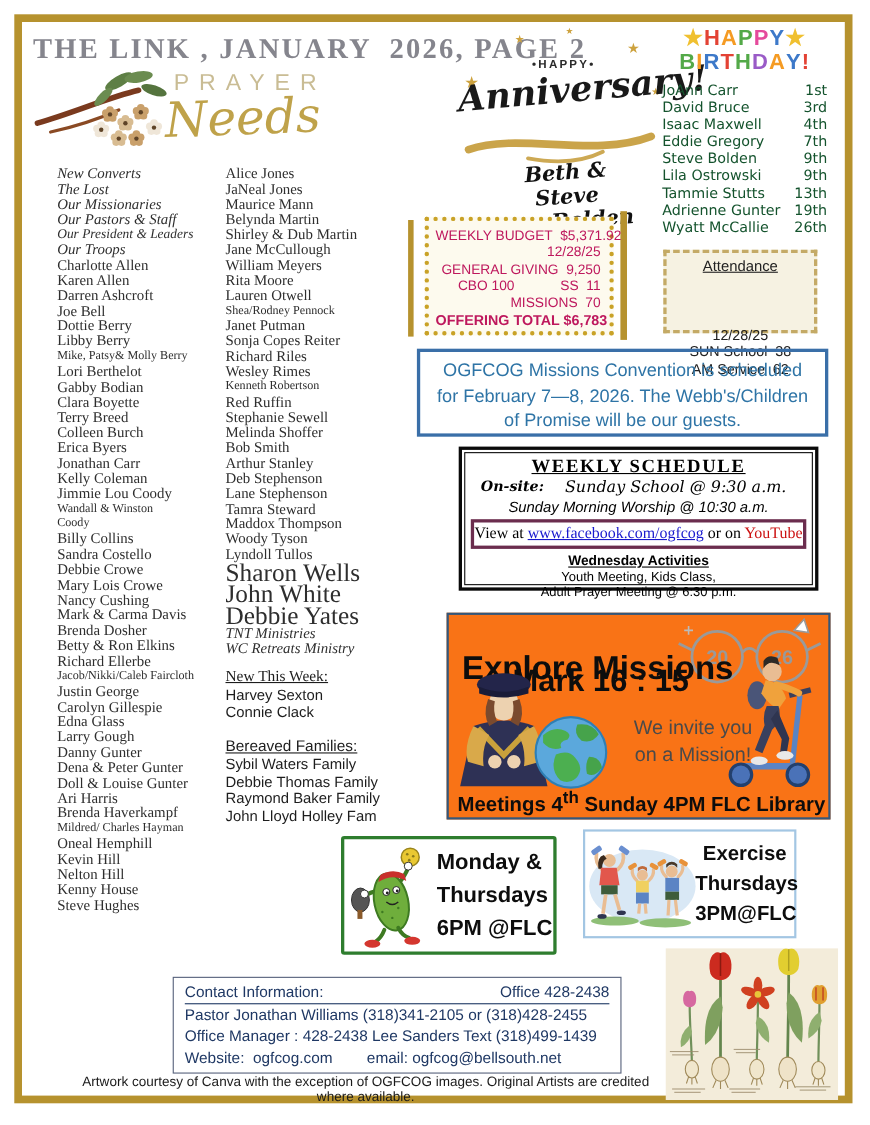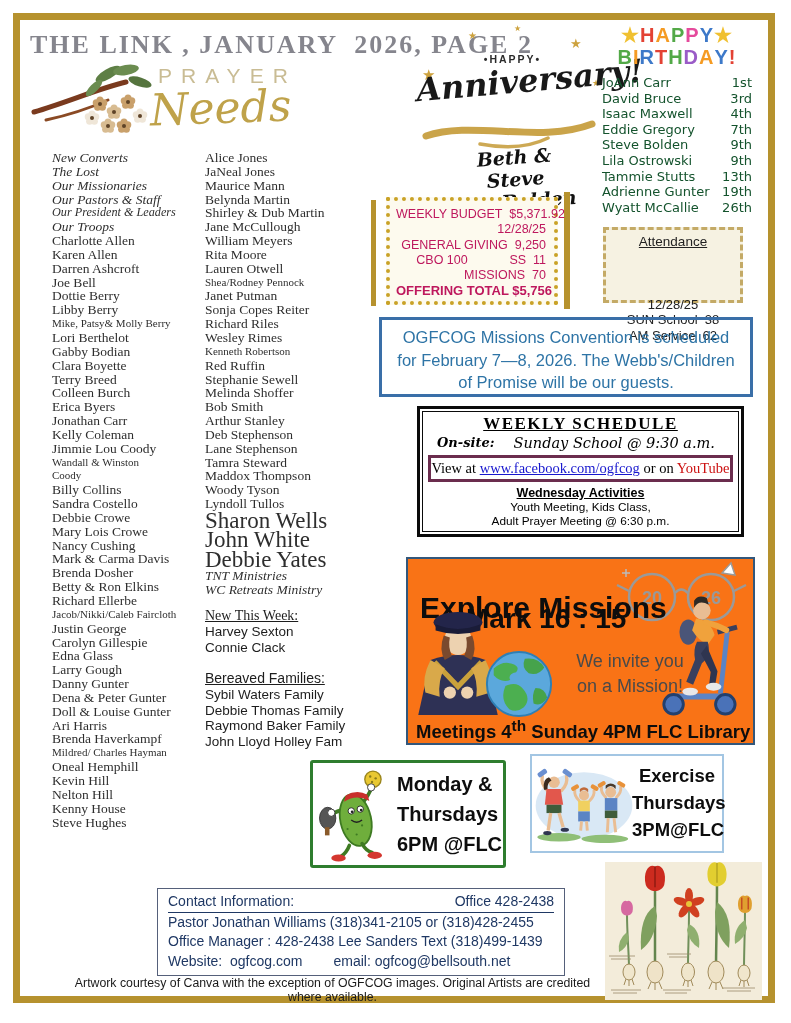"OFFERING TOTAL $5,756" div.bold { text: $5,756 -> $6,783 }
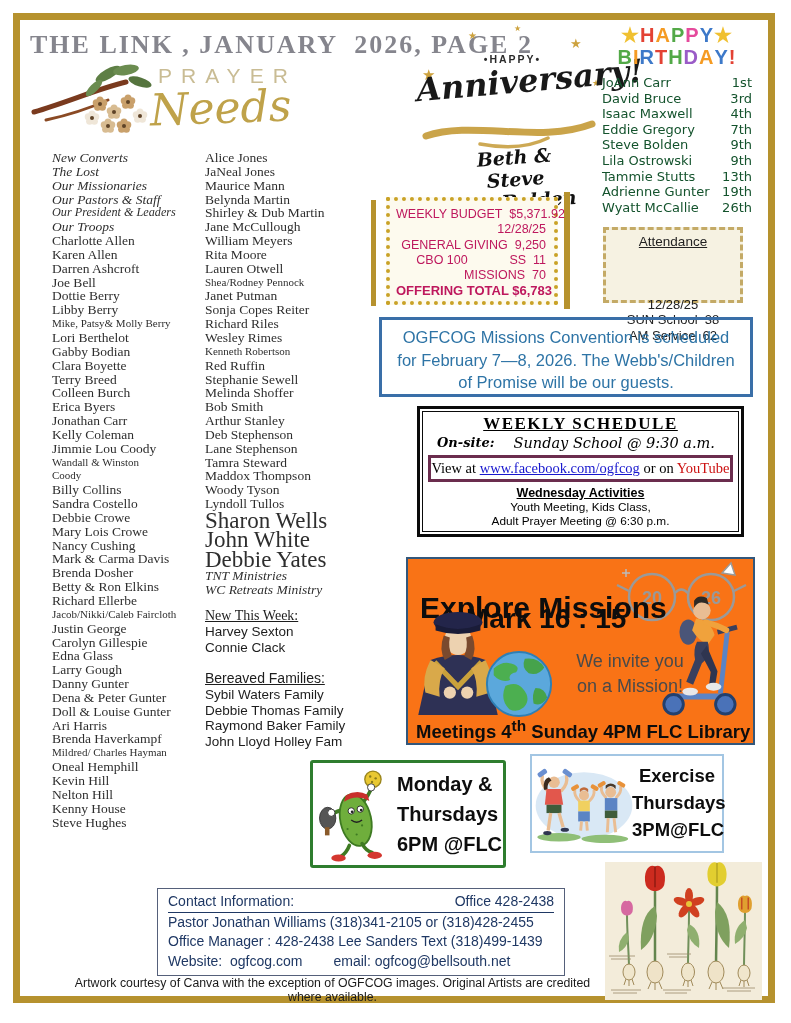"Sunday Morning Worship @ 10:30" div.sched-worship { html: none -> <div>Sunday Morning Worship @ 10:30 a.m.</div> }
